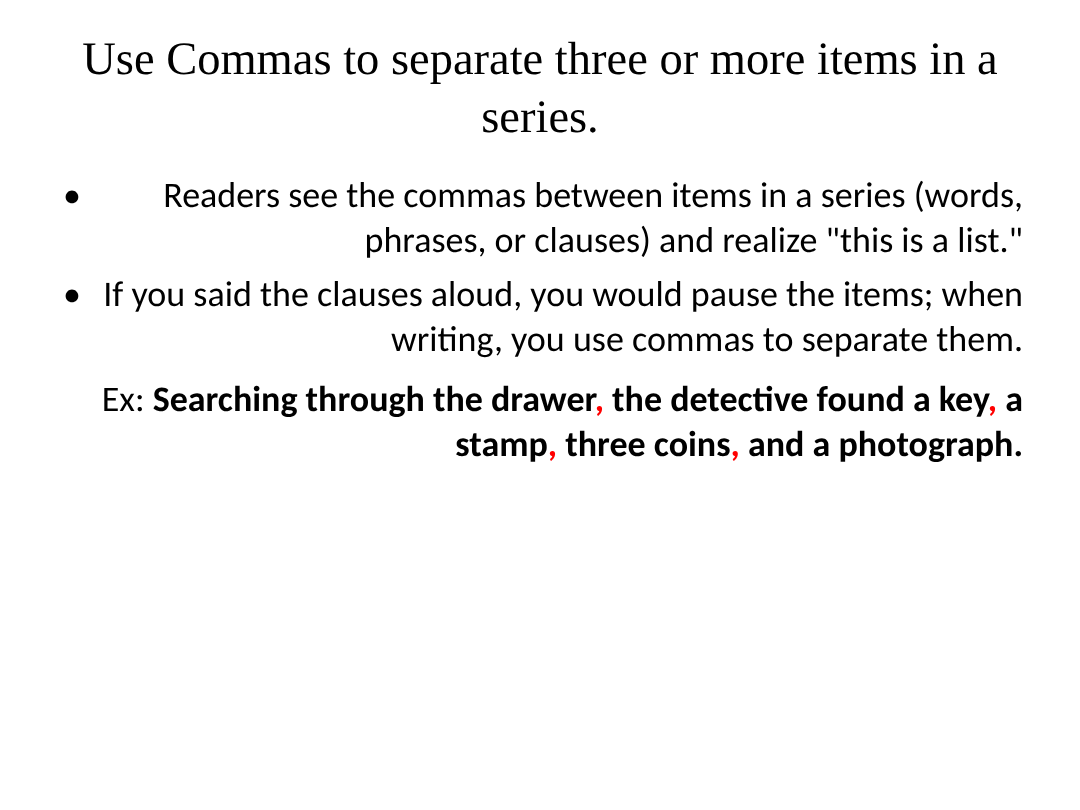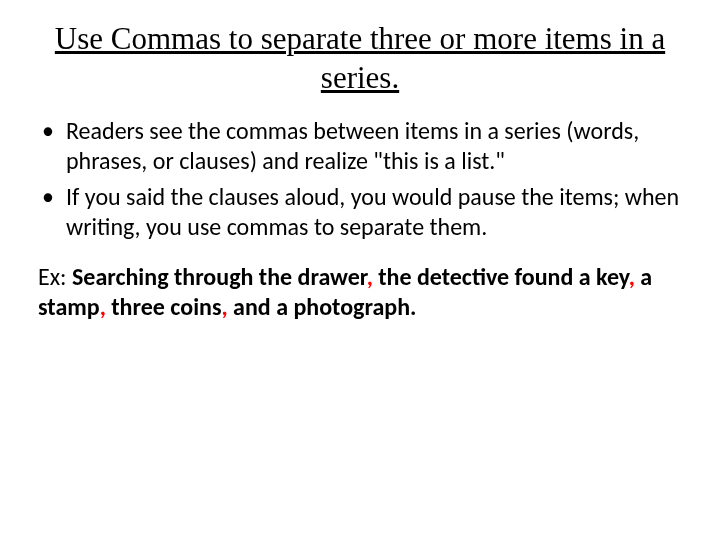"Use Commas to separate three" .title { text-decoration: underline -> none }
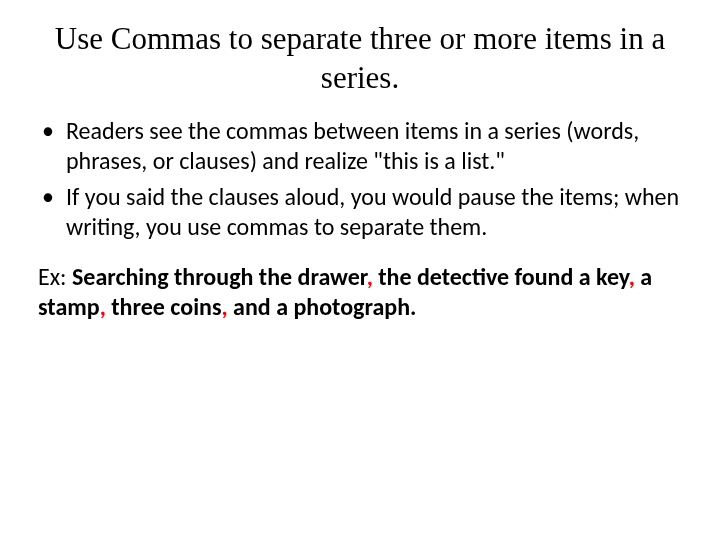"Readers see the commas between" .content { text-align: none -> right }
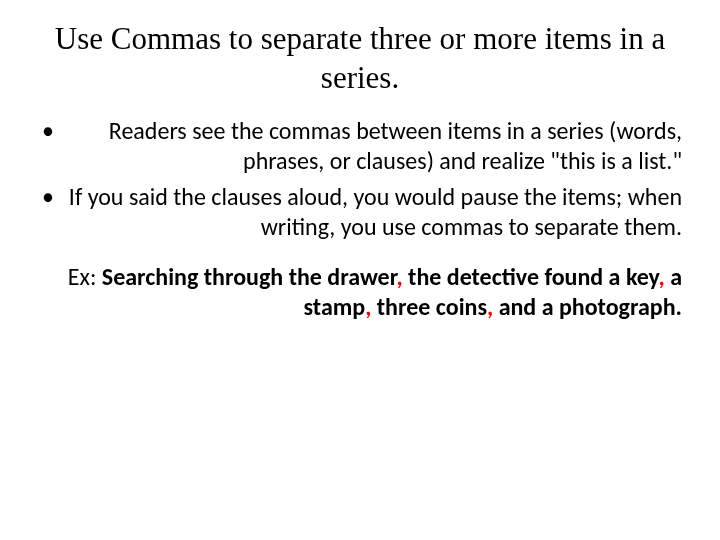"Ex: Searching through the drawer," .example { margin-top: 20px -> 10px }
